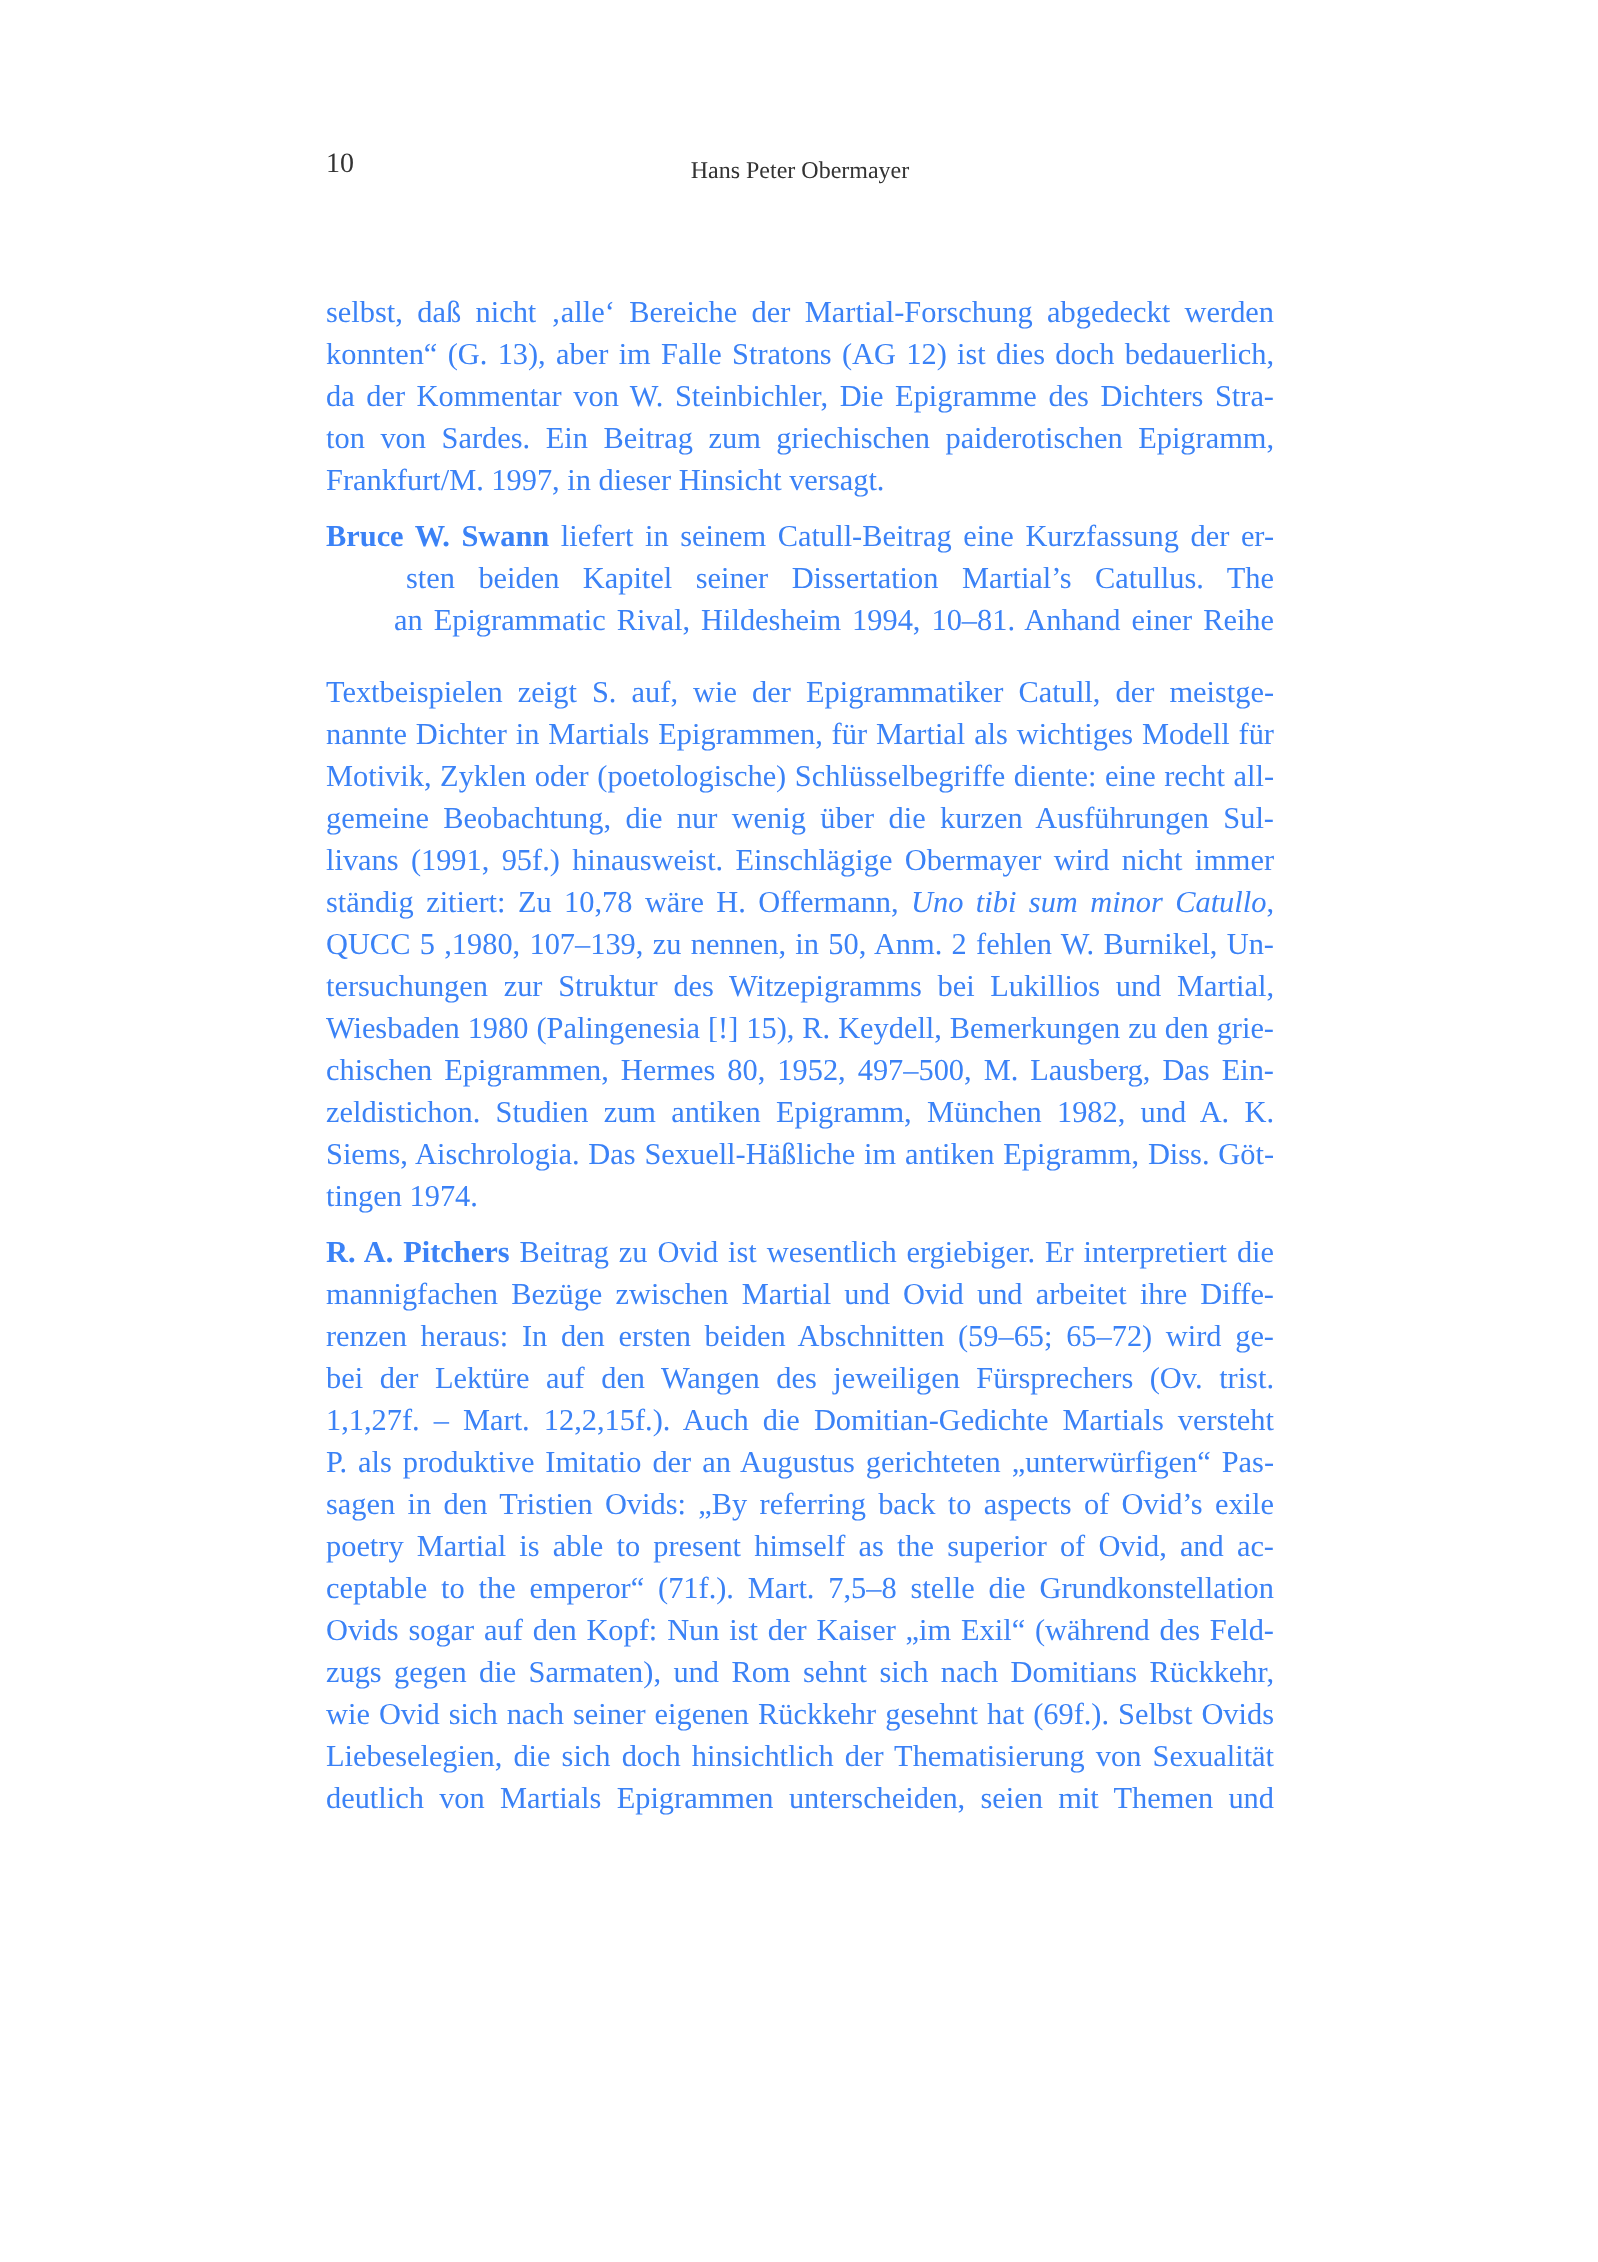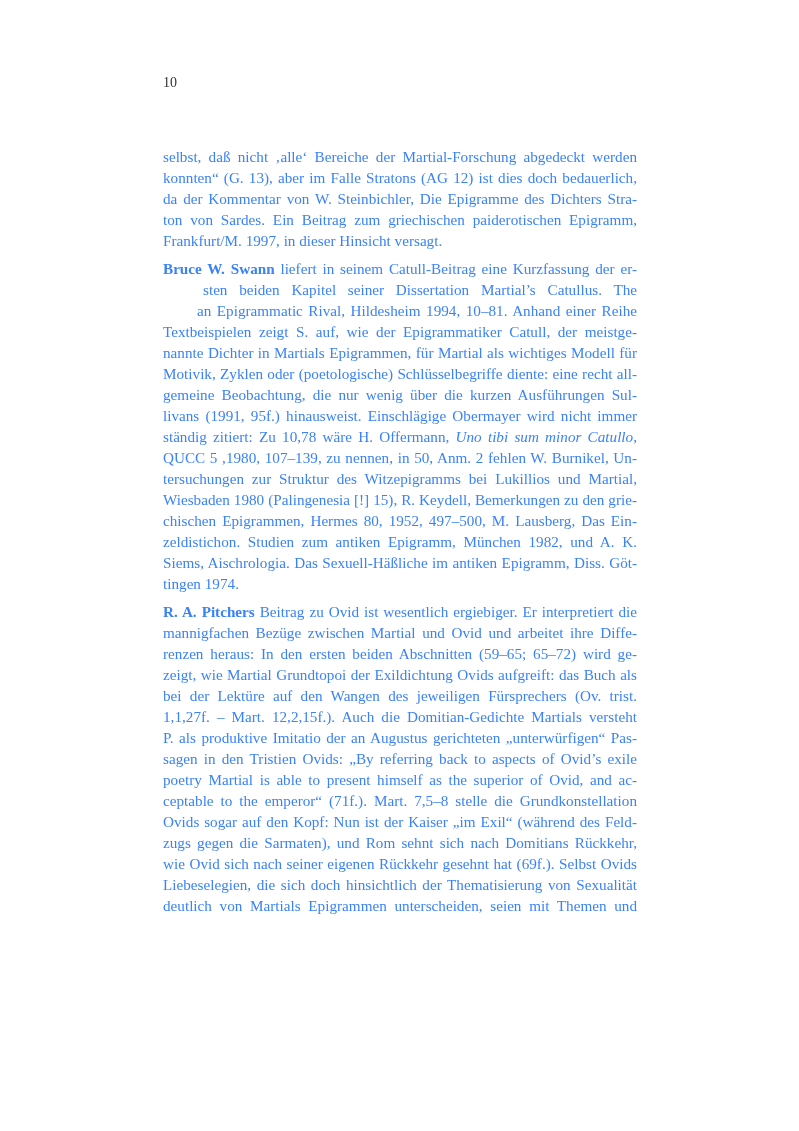"Hans Peter Obermayer" span.running-title { html: none -> <span>Hans Peter Obermayer</span> }
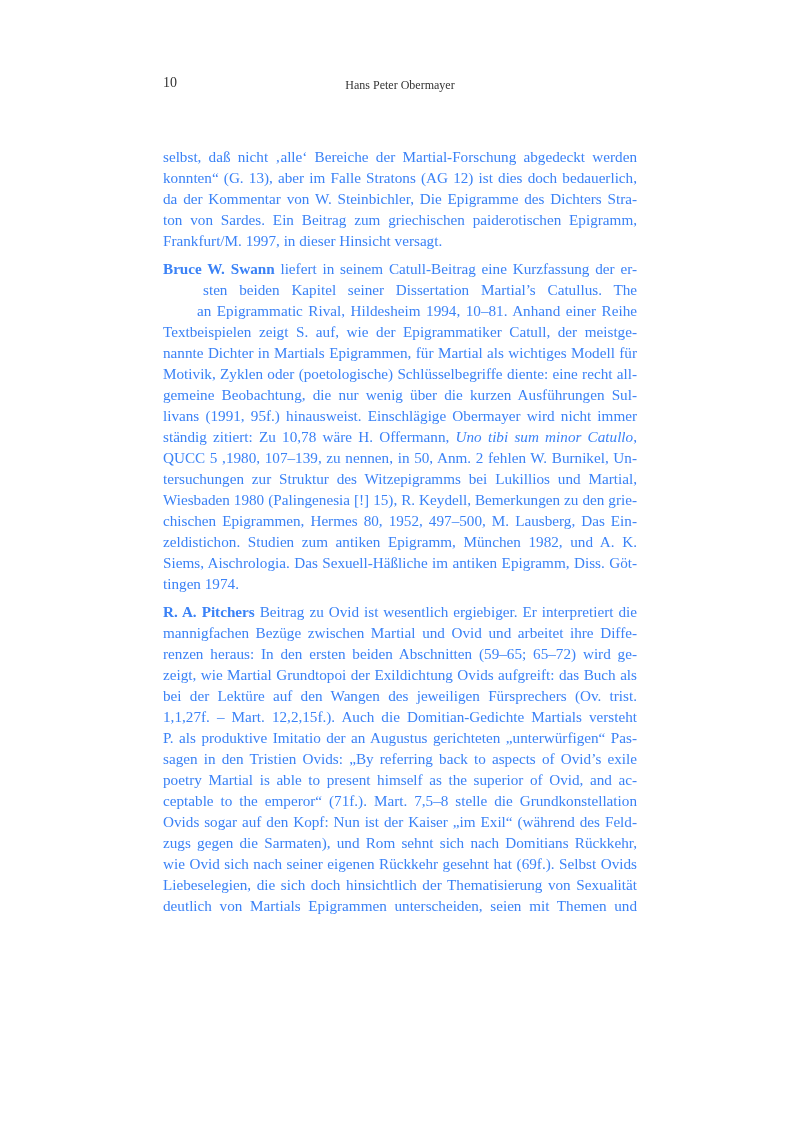"Textbeispielen zeigt S. auf, wie" span.line { margin-top: none -> 15px }
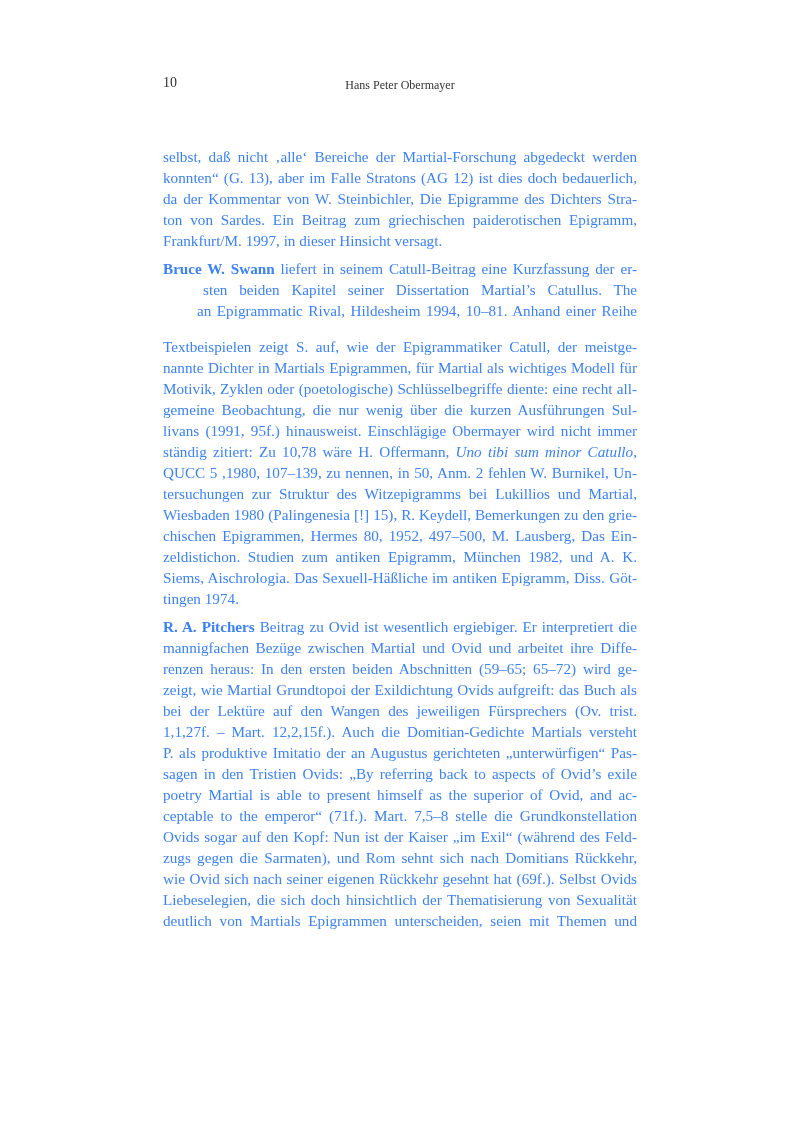"zeigt, wie Martial Grundtopoi der" span.line { html: <span><span>zeigt, wie Martial Grundtopoi der Exildichtung Ovids aufgreift: das Buch als</span><span></span></span> -> none }
